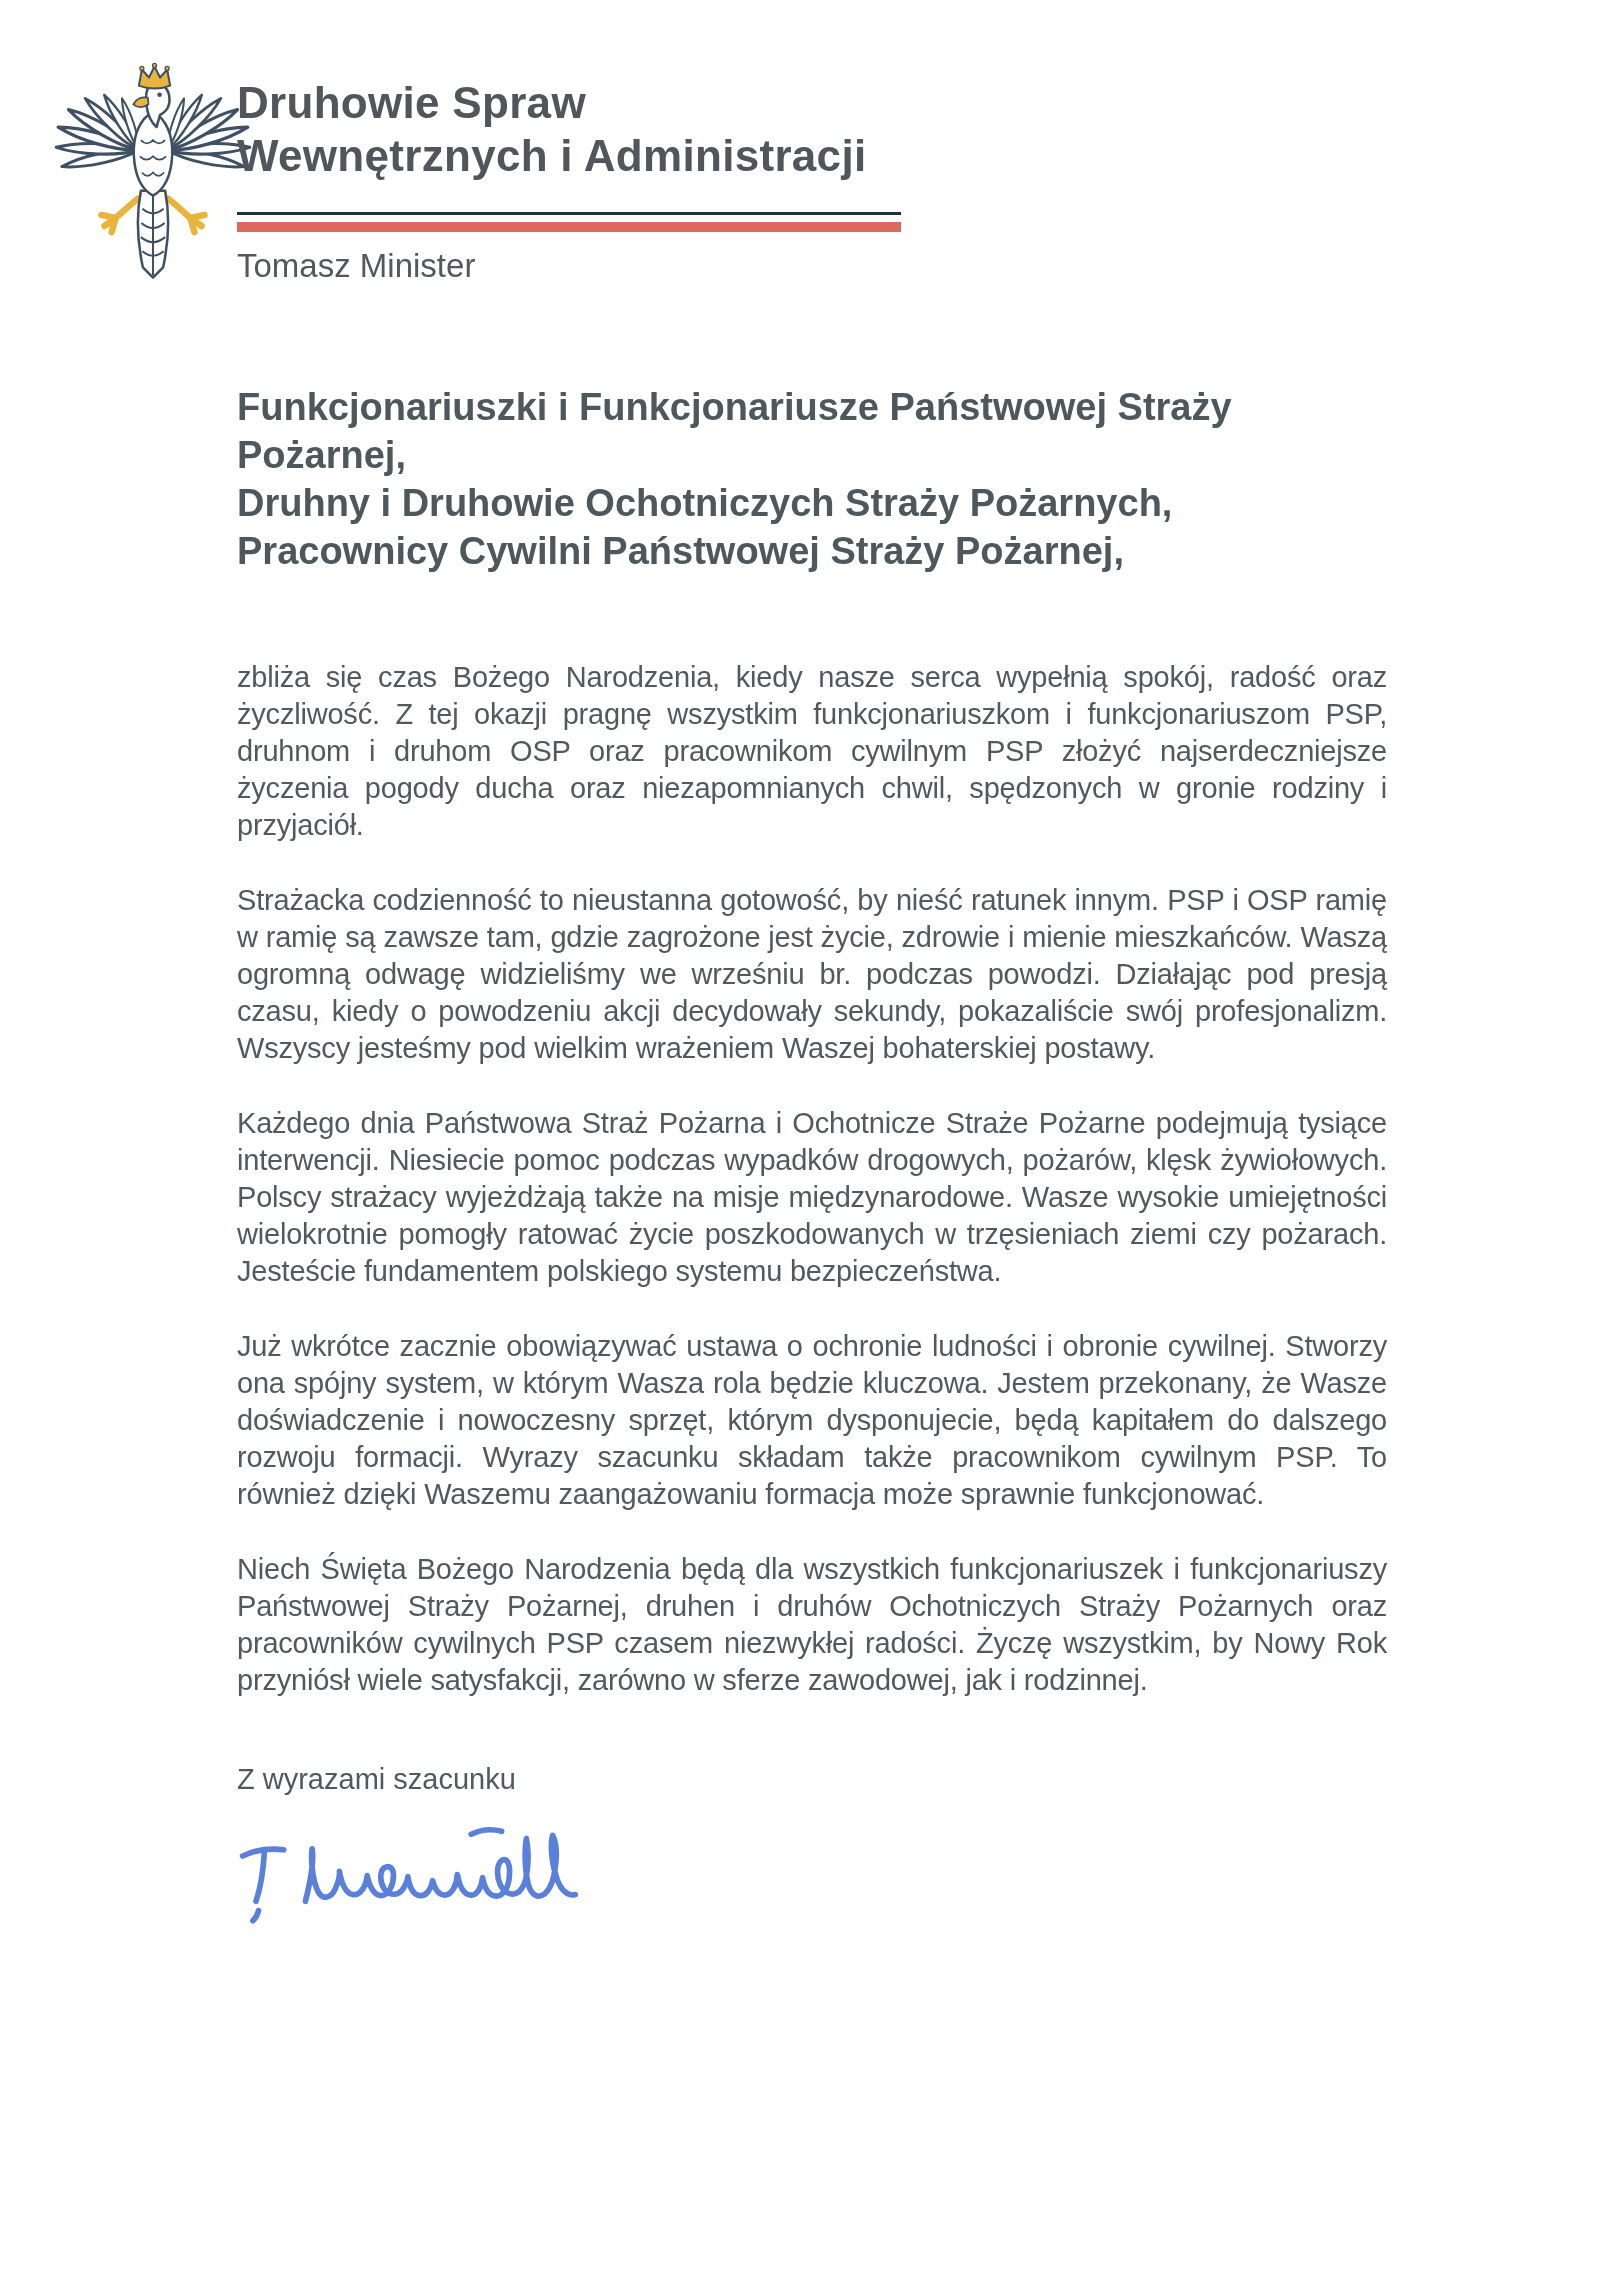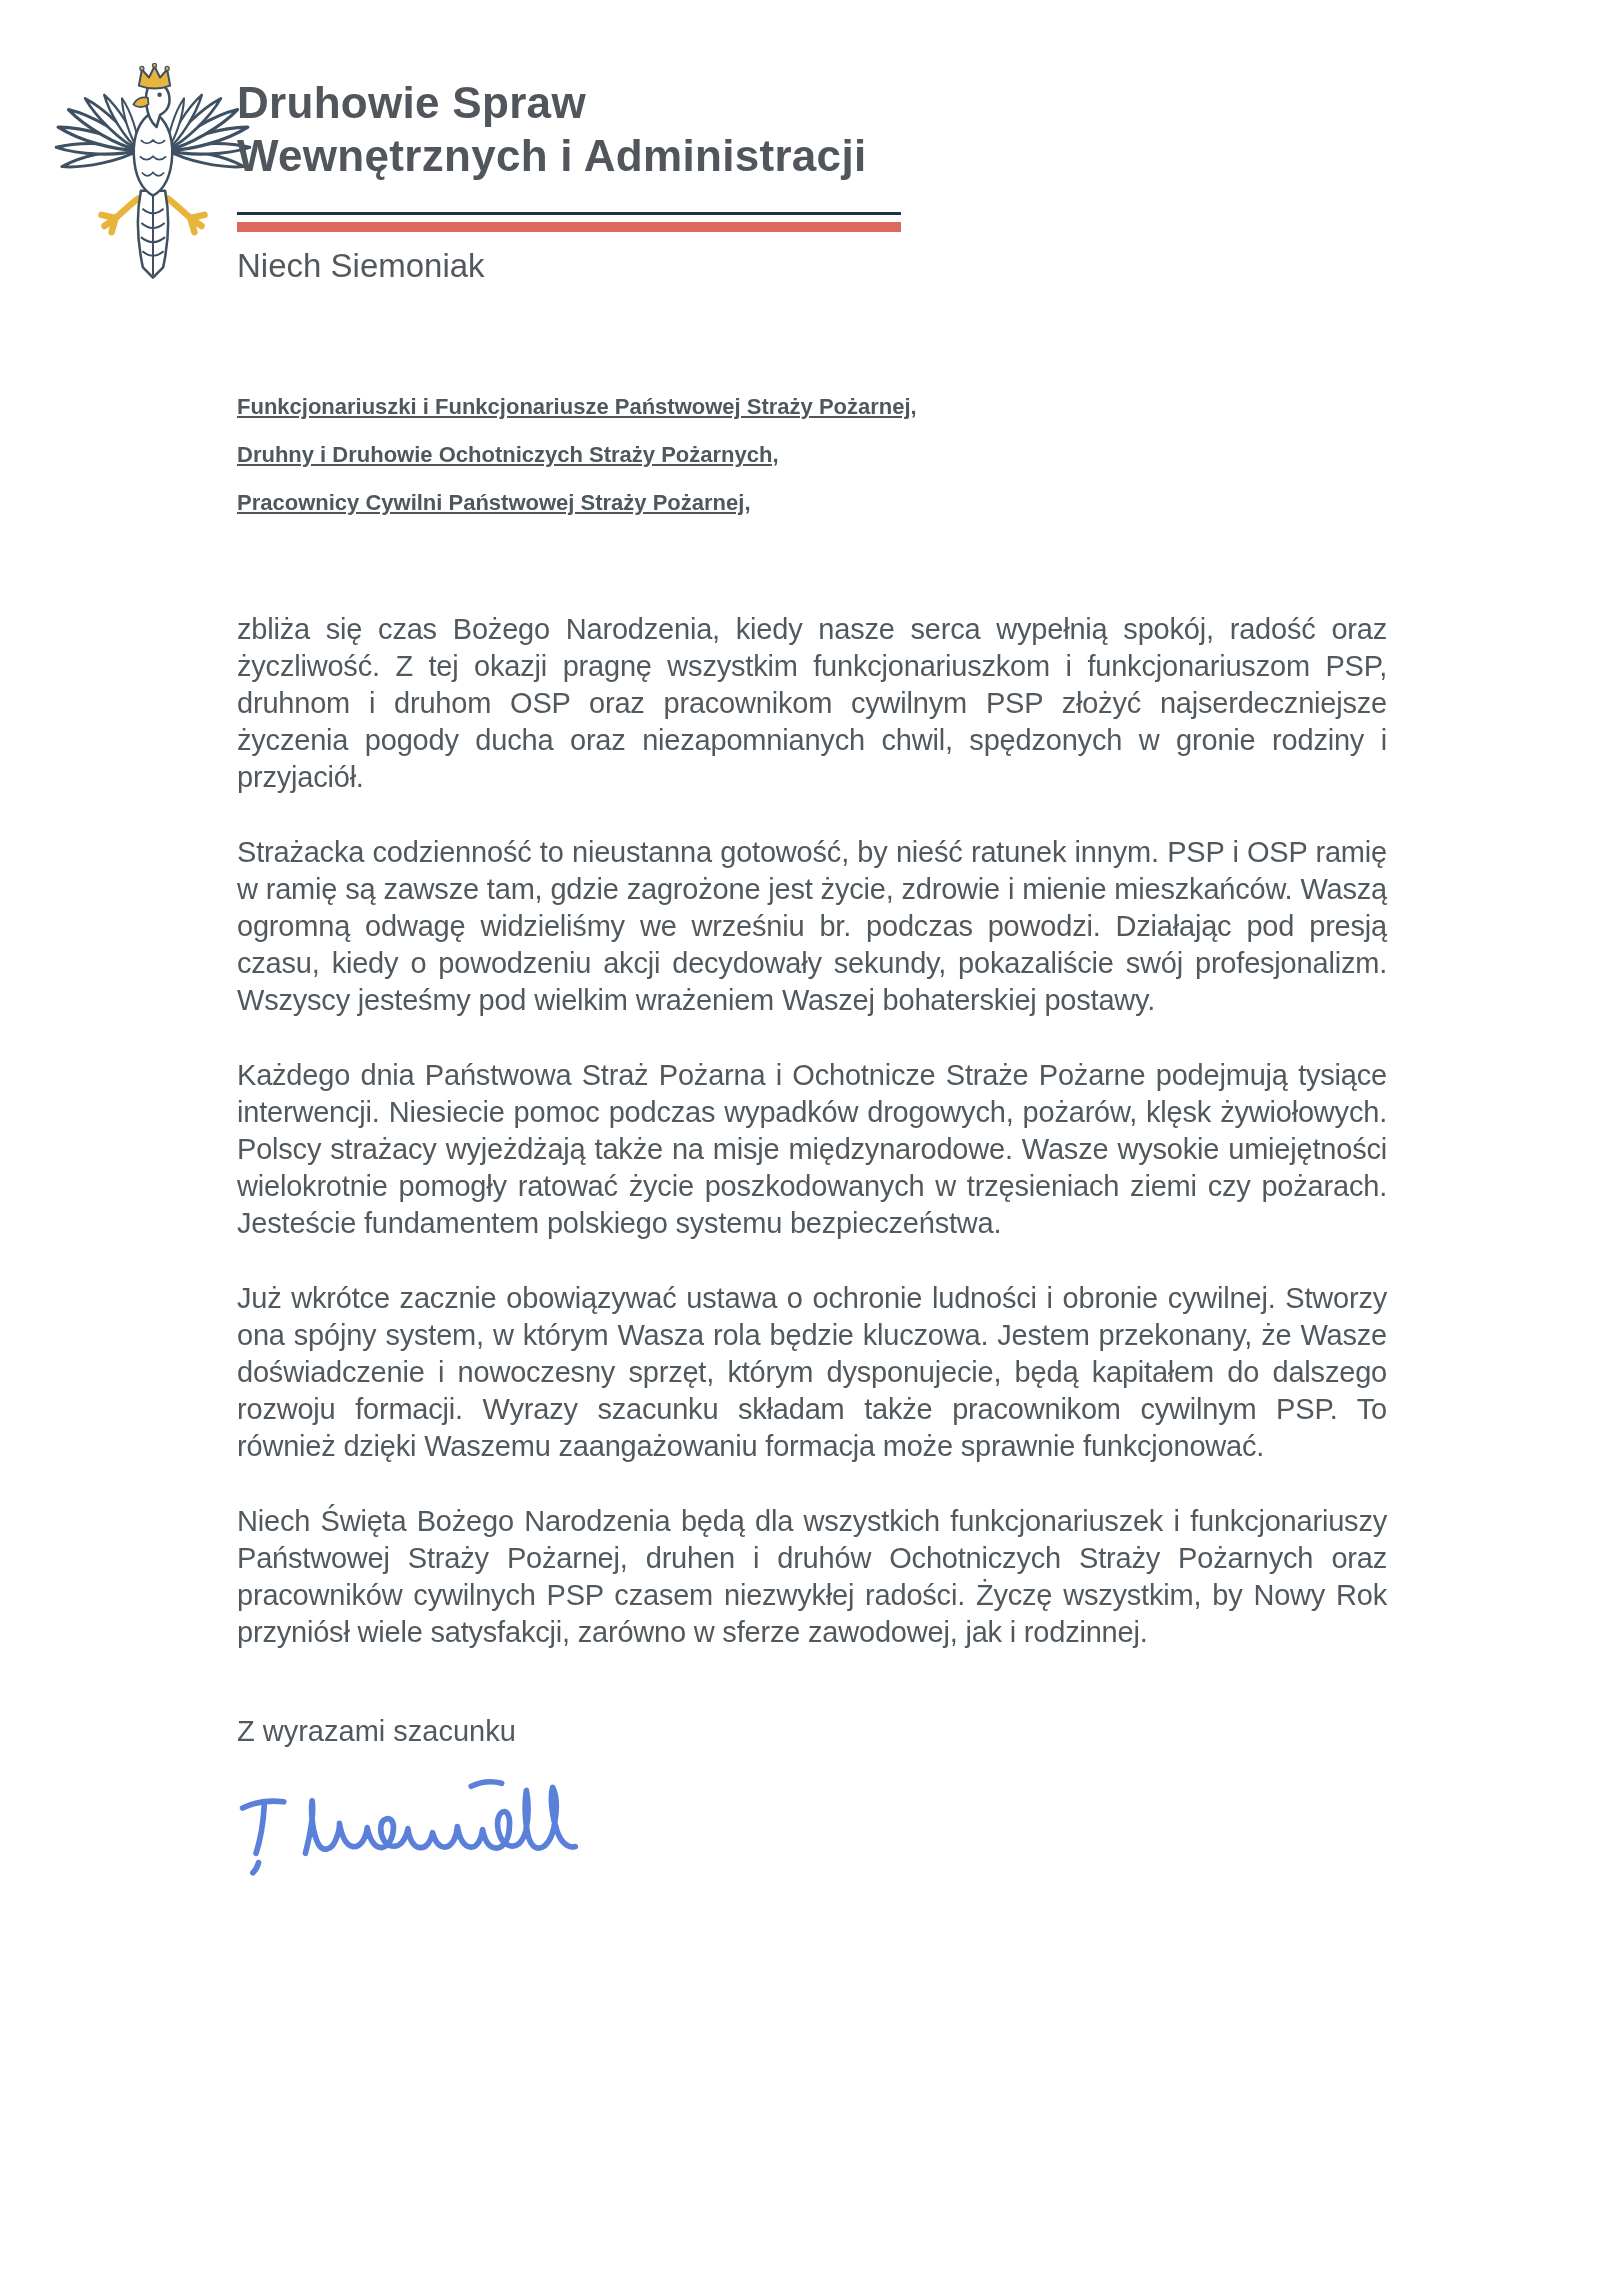"Niech Siemoniak" div.minister-name { text: Niech Siemoniak -> Tomasz Minister }
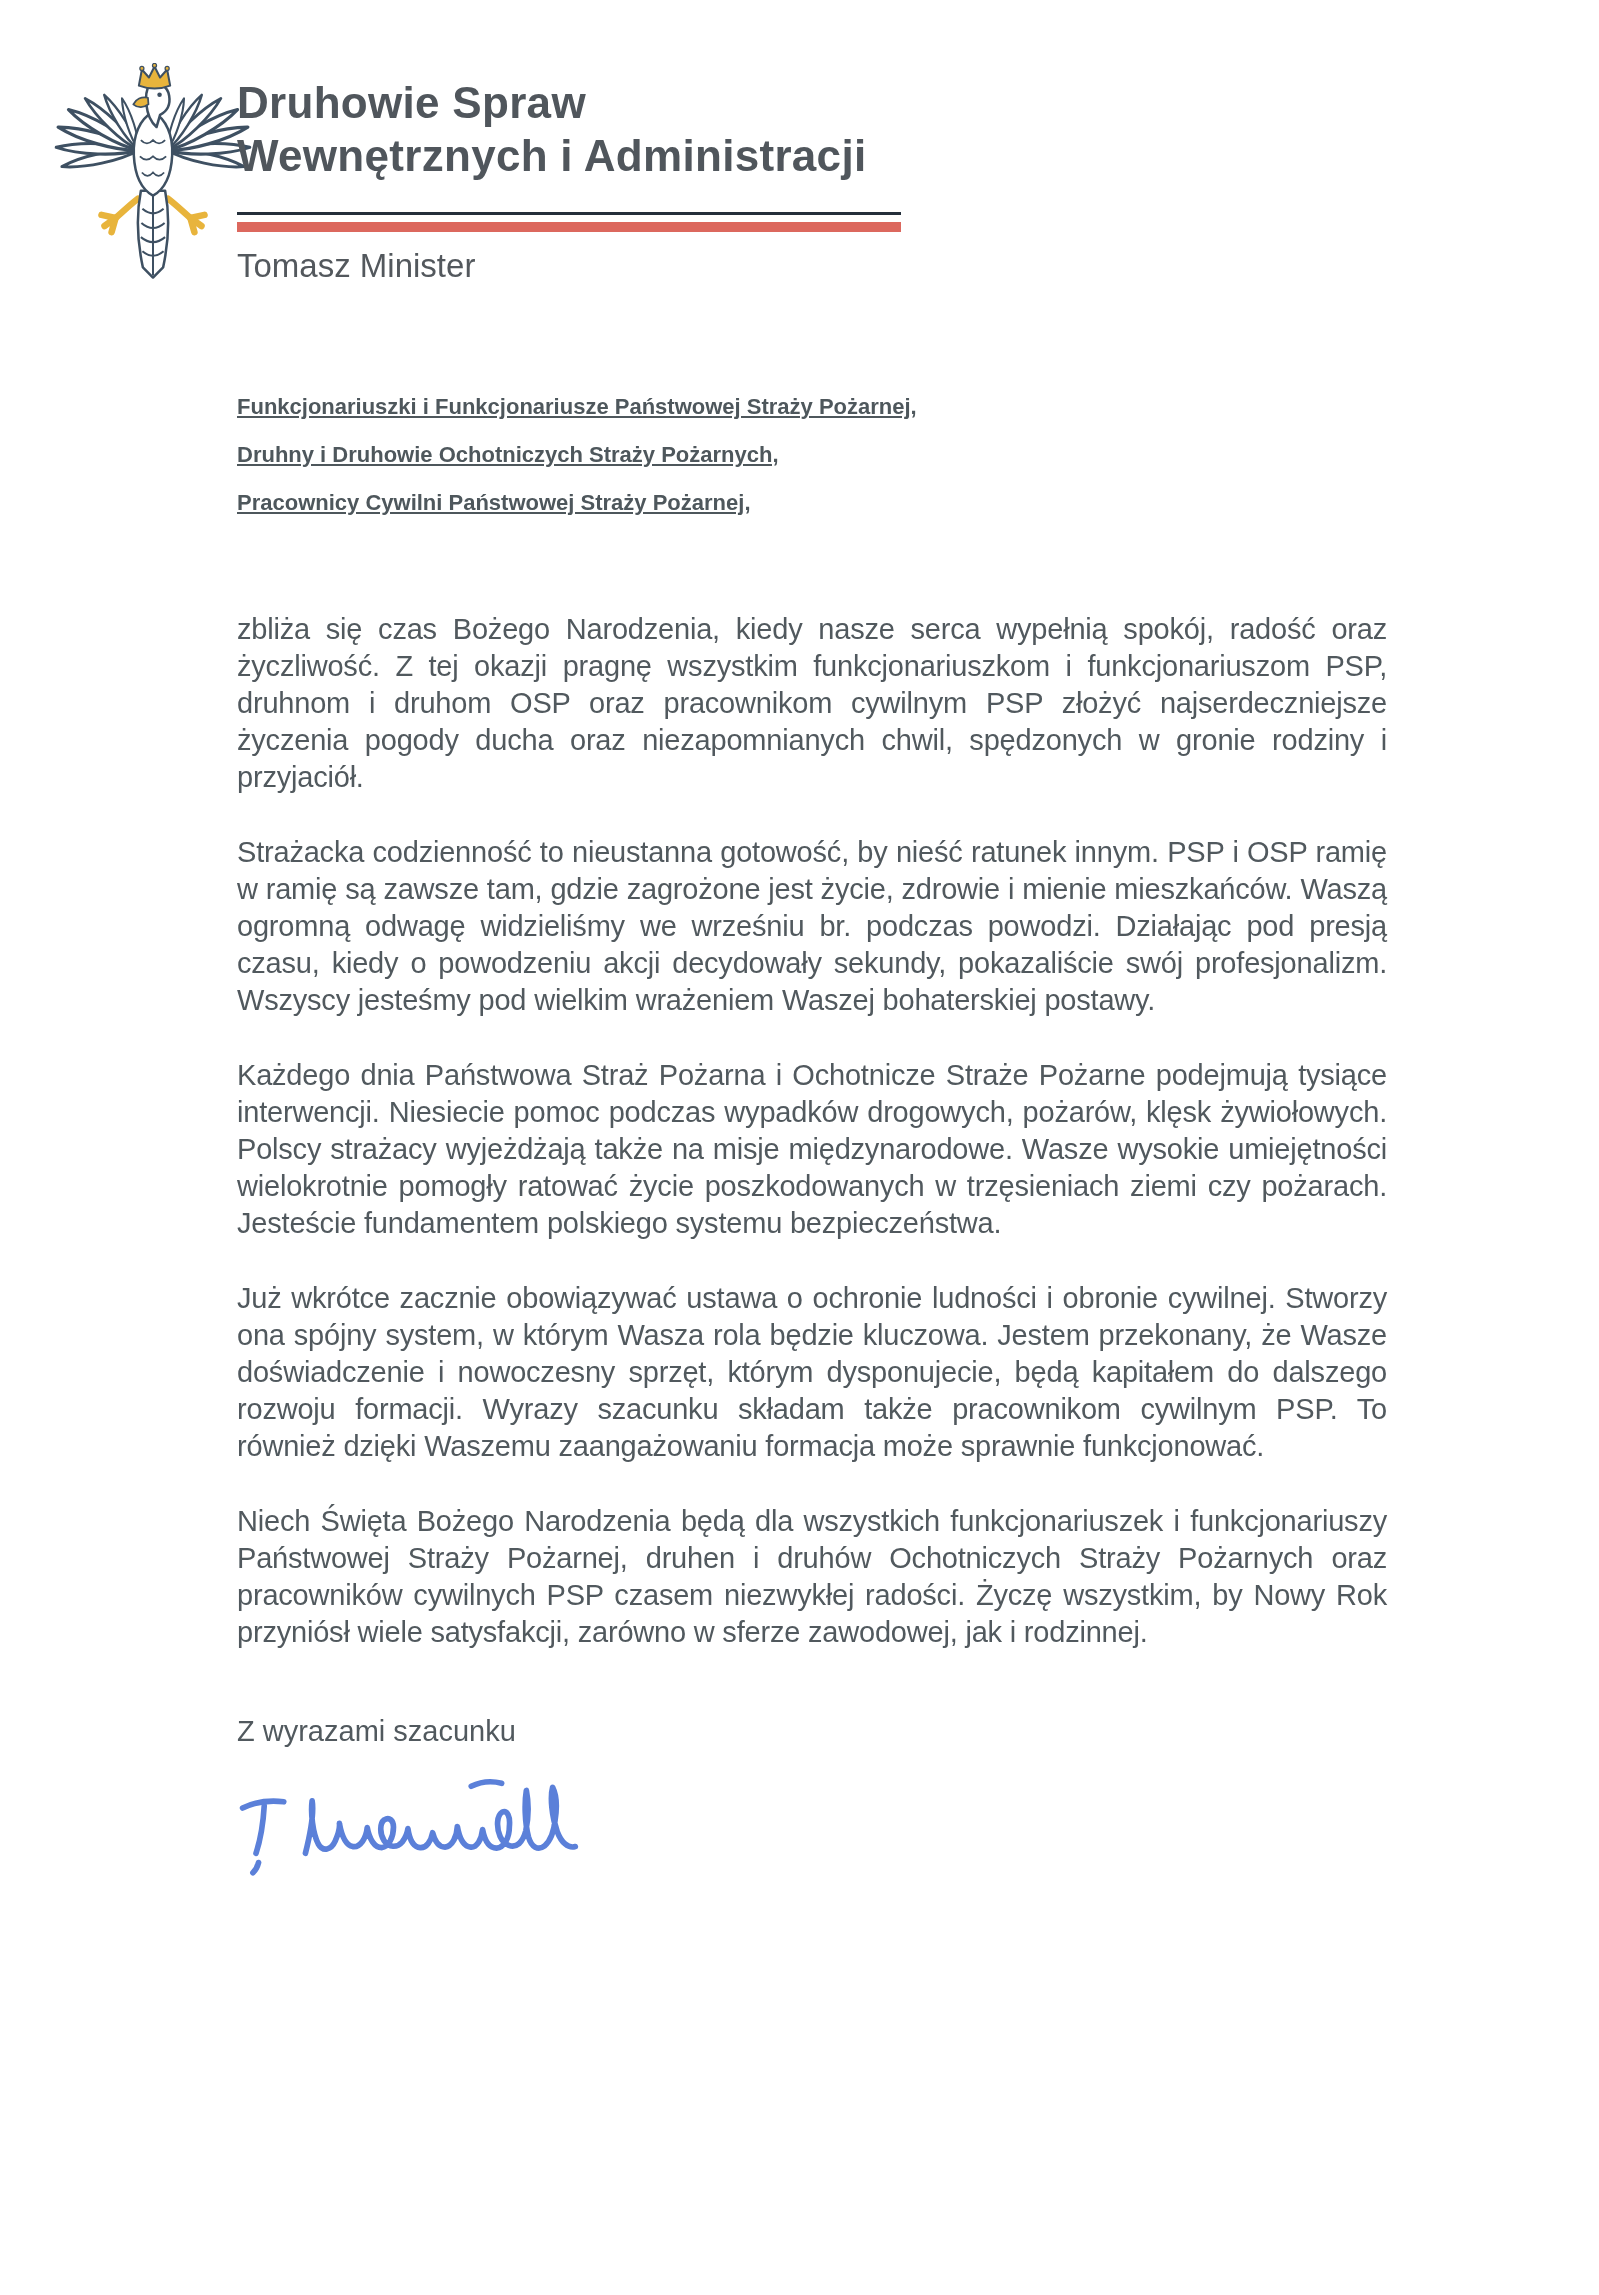"Funkcjonariuszki i Funkcjonariusze" .salutation { font-size: 22px -> 38px; text-decoration: underline -> none }
